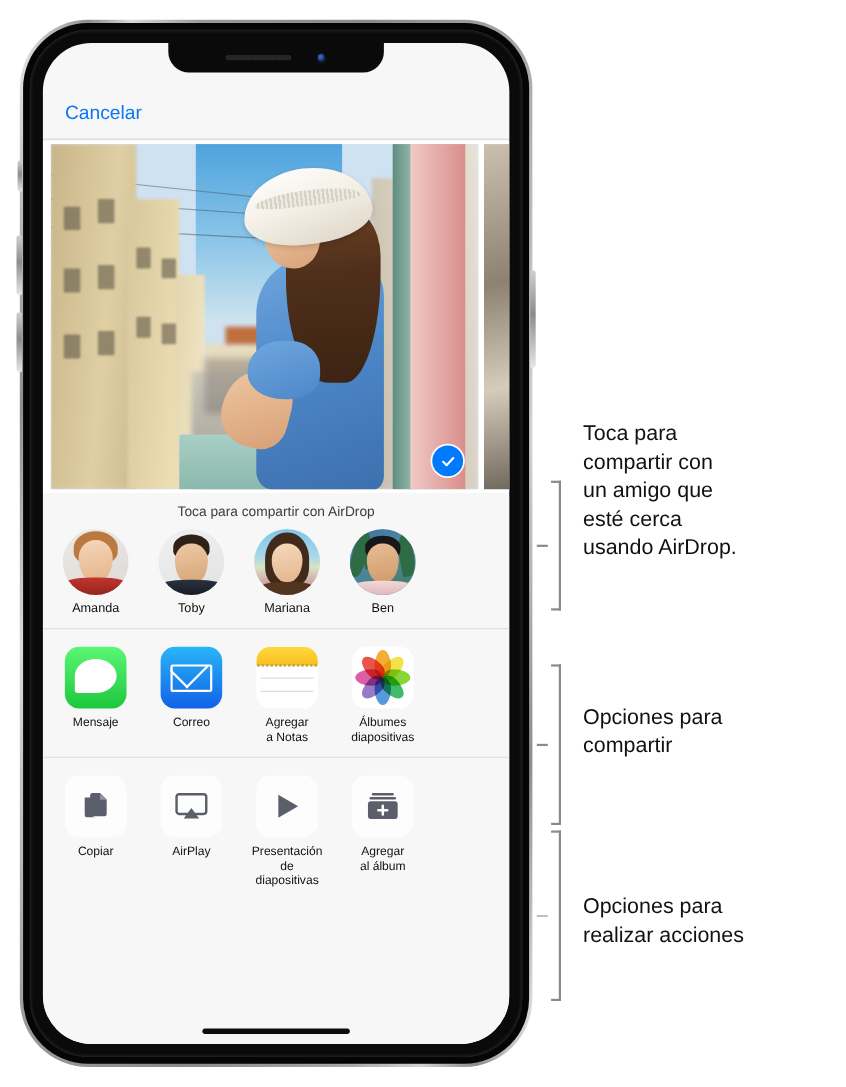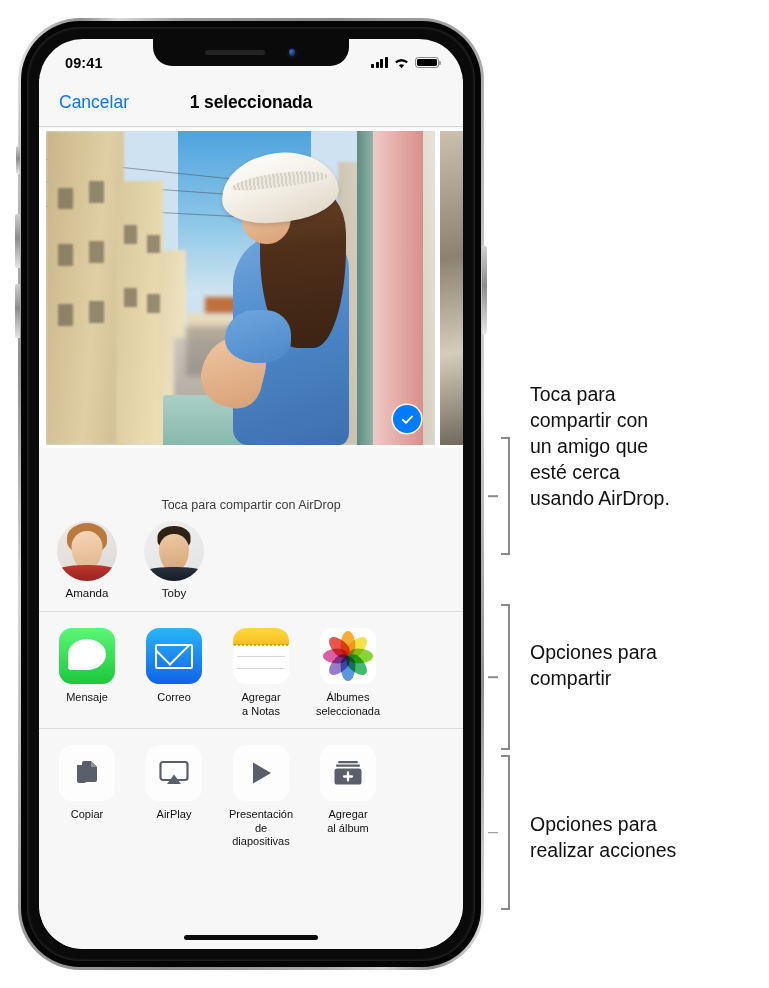"09:41" div { html: <div> <div>09:41</div> <div> <span> <i></i> <i></i> <i></i> <i></i> </span> <svg> <path></path> <path></path> </svg> <span> <span></span> </span> </div> </div> -> none }
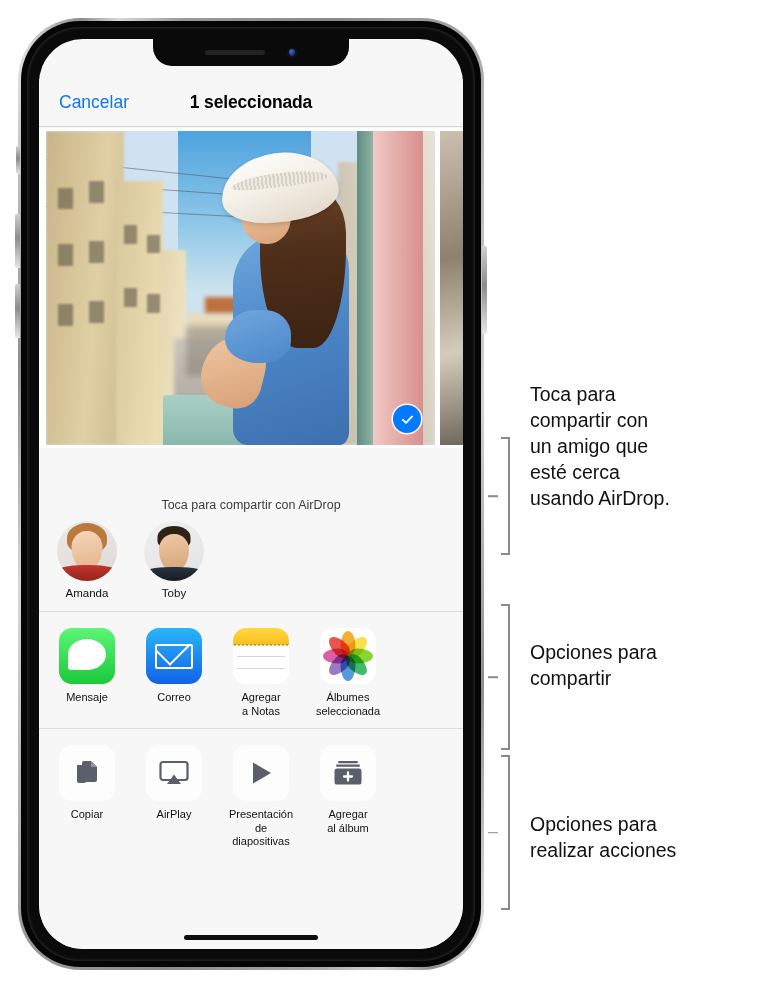"1 seleccionada" div { html: <div>1 seleccionada</div> -> none }
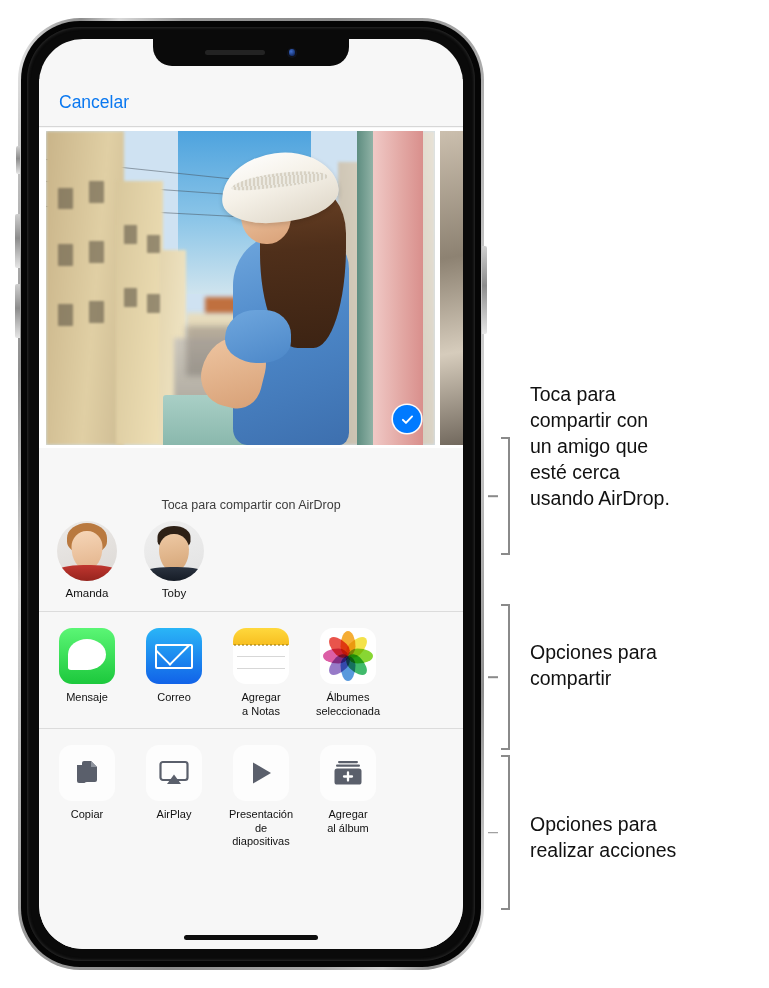"Toca para compartir con AirDrop" #share-sheet { margin-top: 40px -> none }
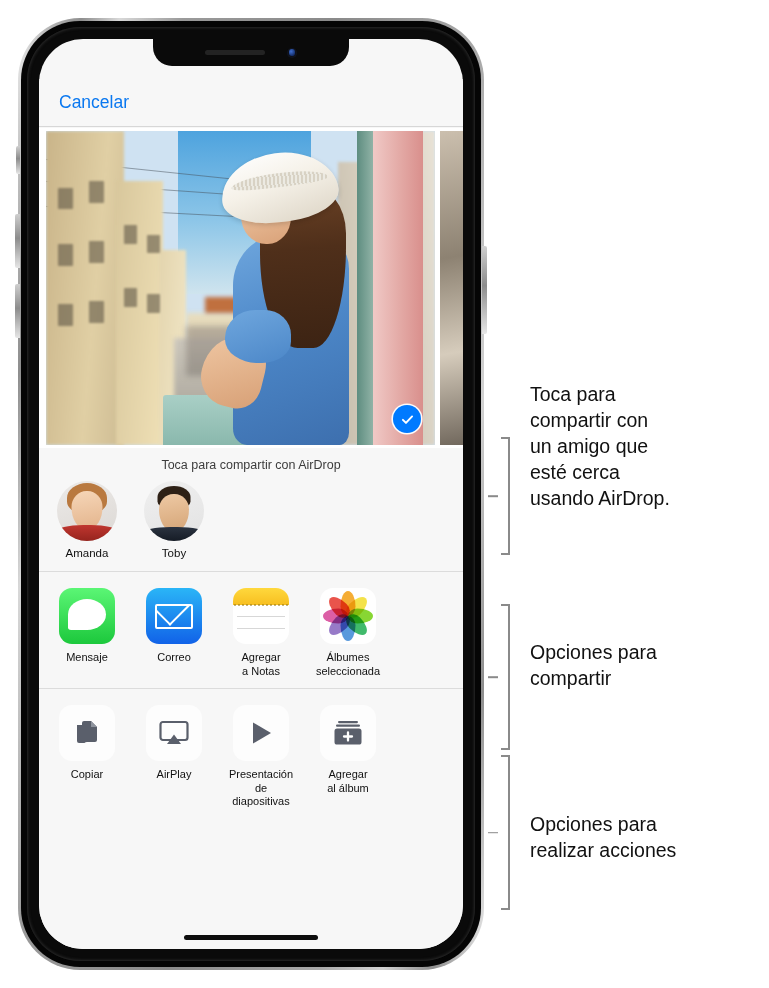"Mariana" div.airdrop-item { html: none -> <div> <div> <span></span> <span></span> <span></span> <span></span> </div> <div>Mariana</div> </div> }
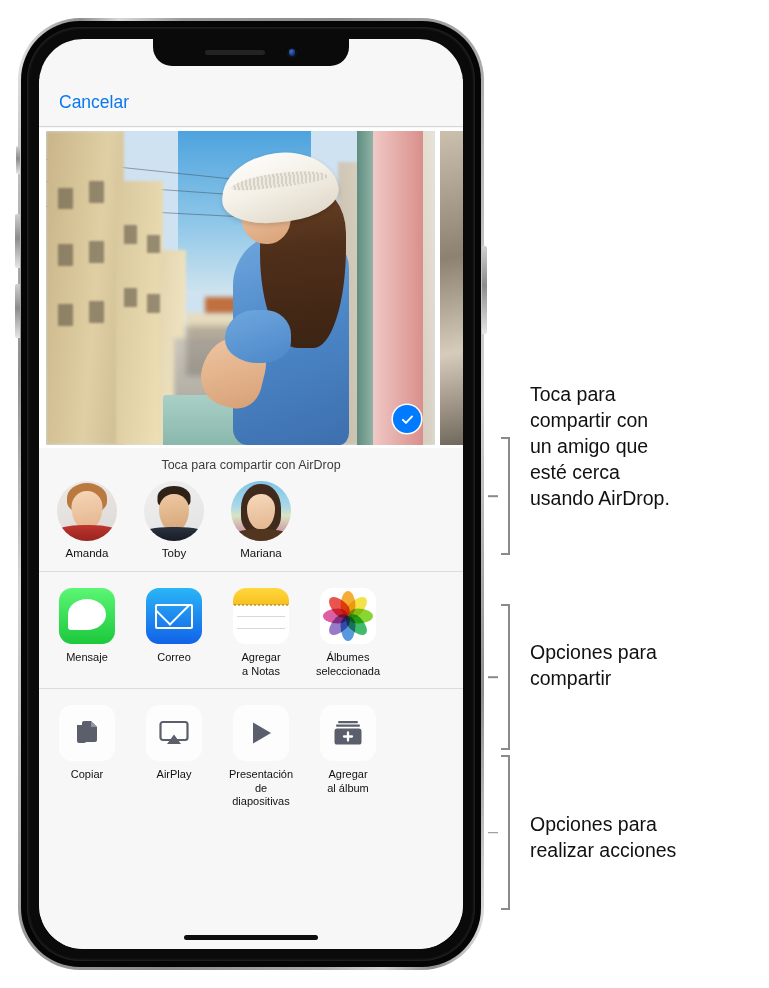"Ben" div.airdrop-item { html: none -> <div> <div> <span></span> <span></span> <span></span> <span></span> <span></span> <span></span> <span></span> </div> <div>Ben</div> </div> }
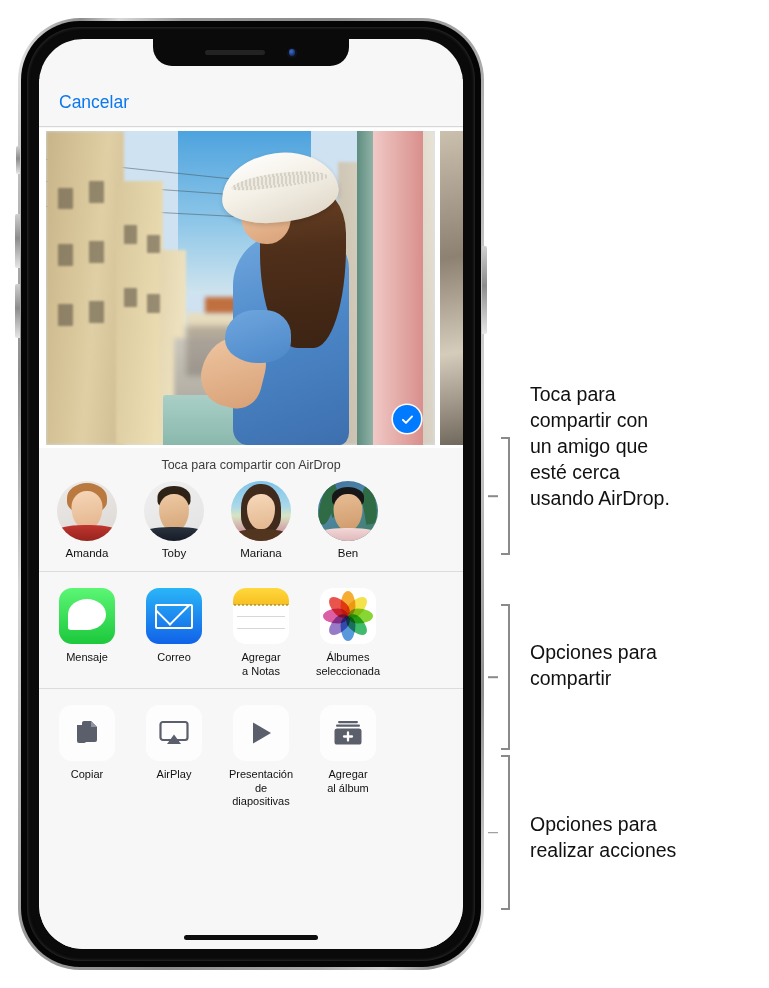"Álbumes" div.app-label { text: seleccionada -> diapositivas }
